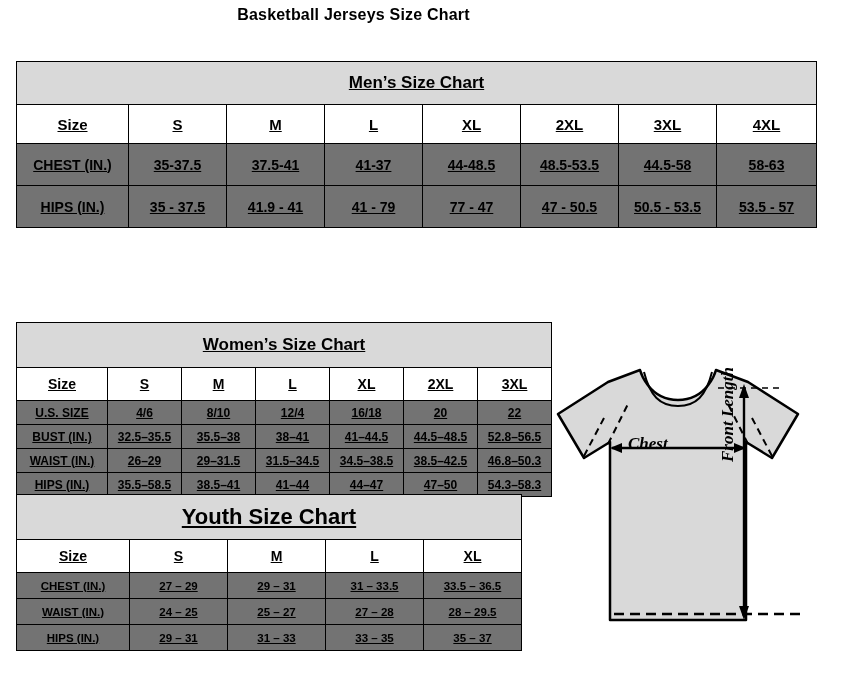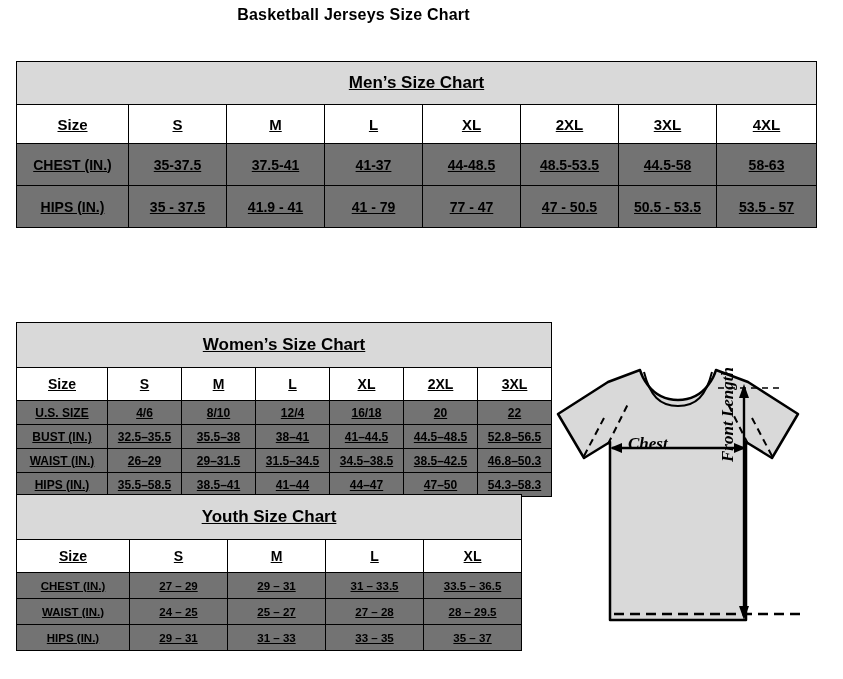"Youth Size Chart" #youth-chart .caption-row td { font-size: 17px -> 22px }
